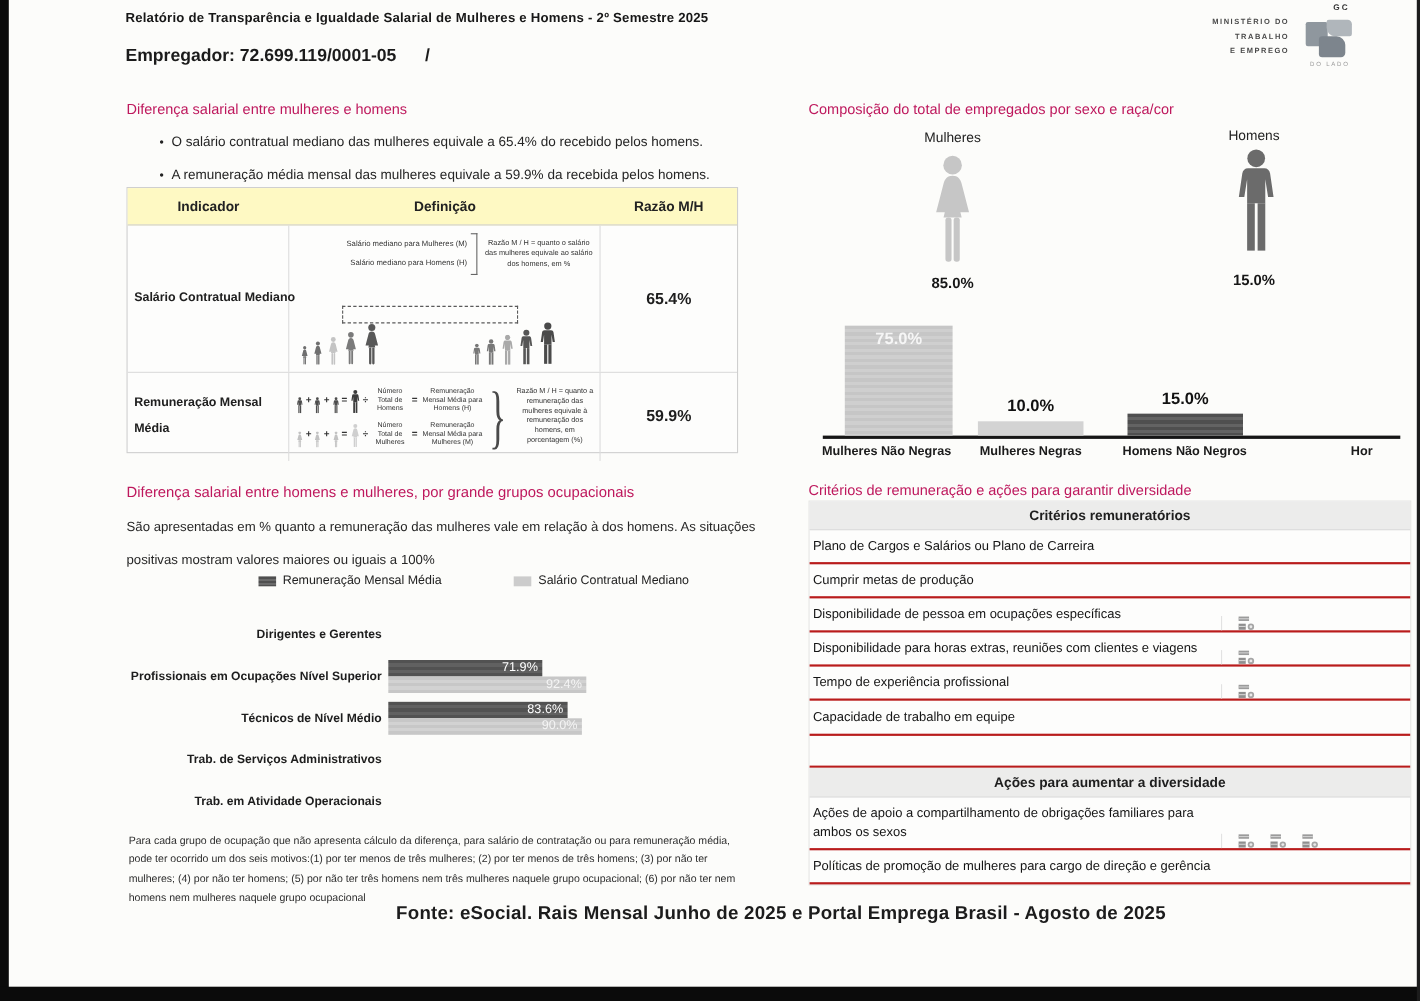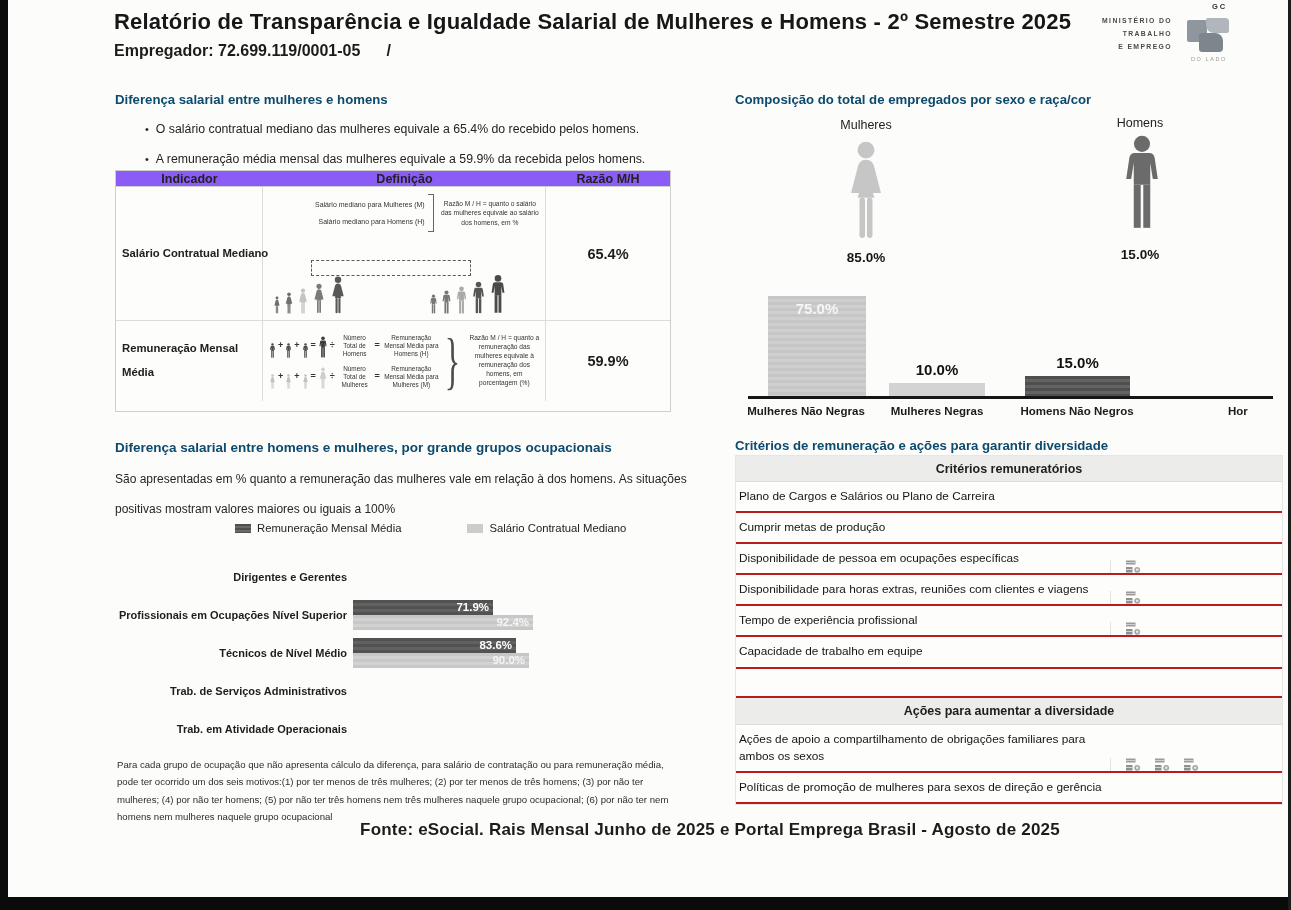"Relatório de Transparência e Igualdade" .report-title { font-size: 22px -> 12px }
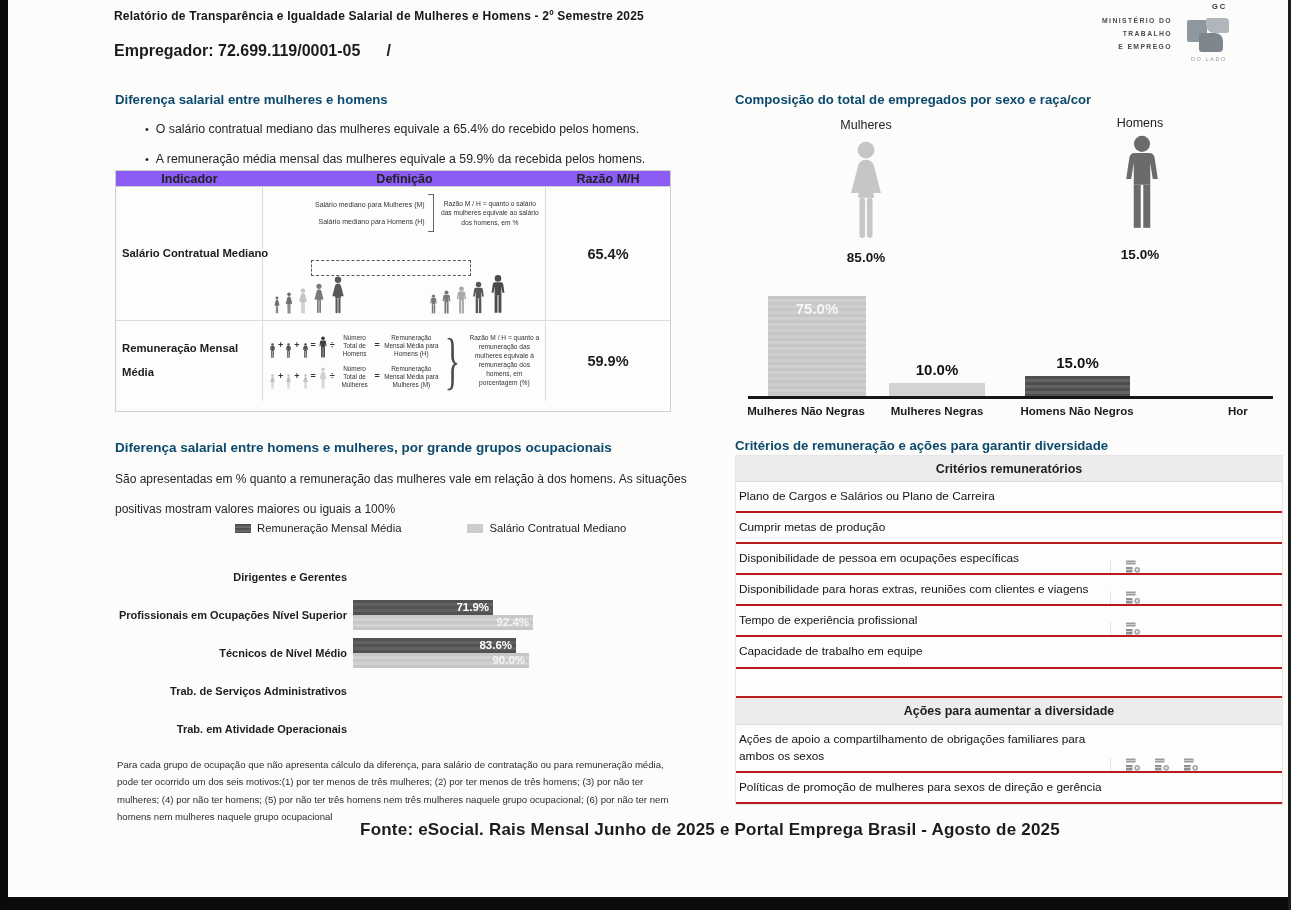"Diferença salarial entre mulheres e" .sec-title { color: #0c4a6e -> #be185d; font-weight: 700 -> 400 }
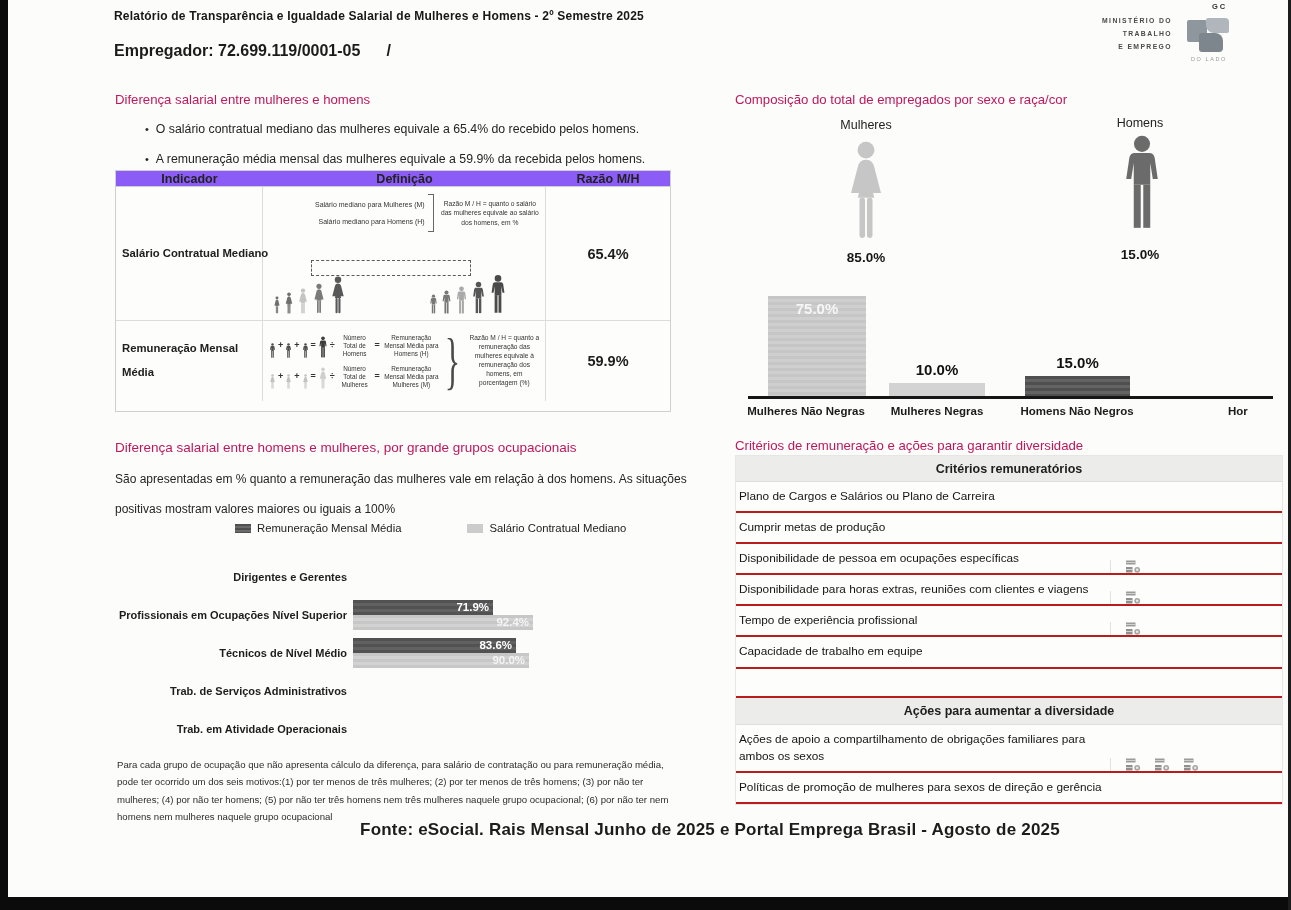"Indicador" .pg-head { background: #8b5cf6 -> #fef9c3; height: 16px -> 34px }
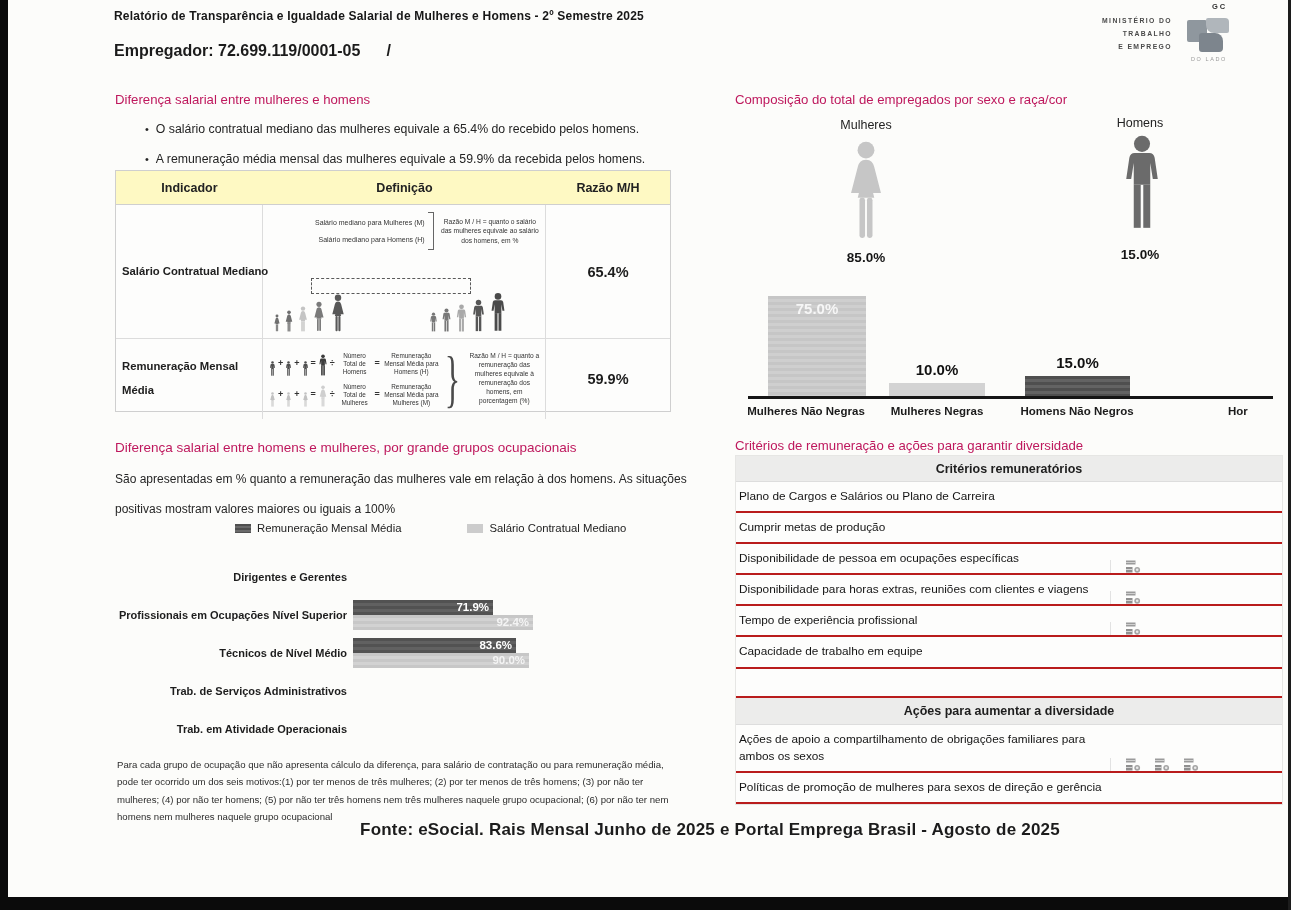"71.9%" .hval { font-weight: 700 -> 400 }
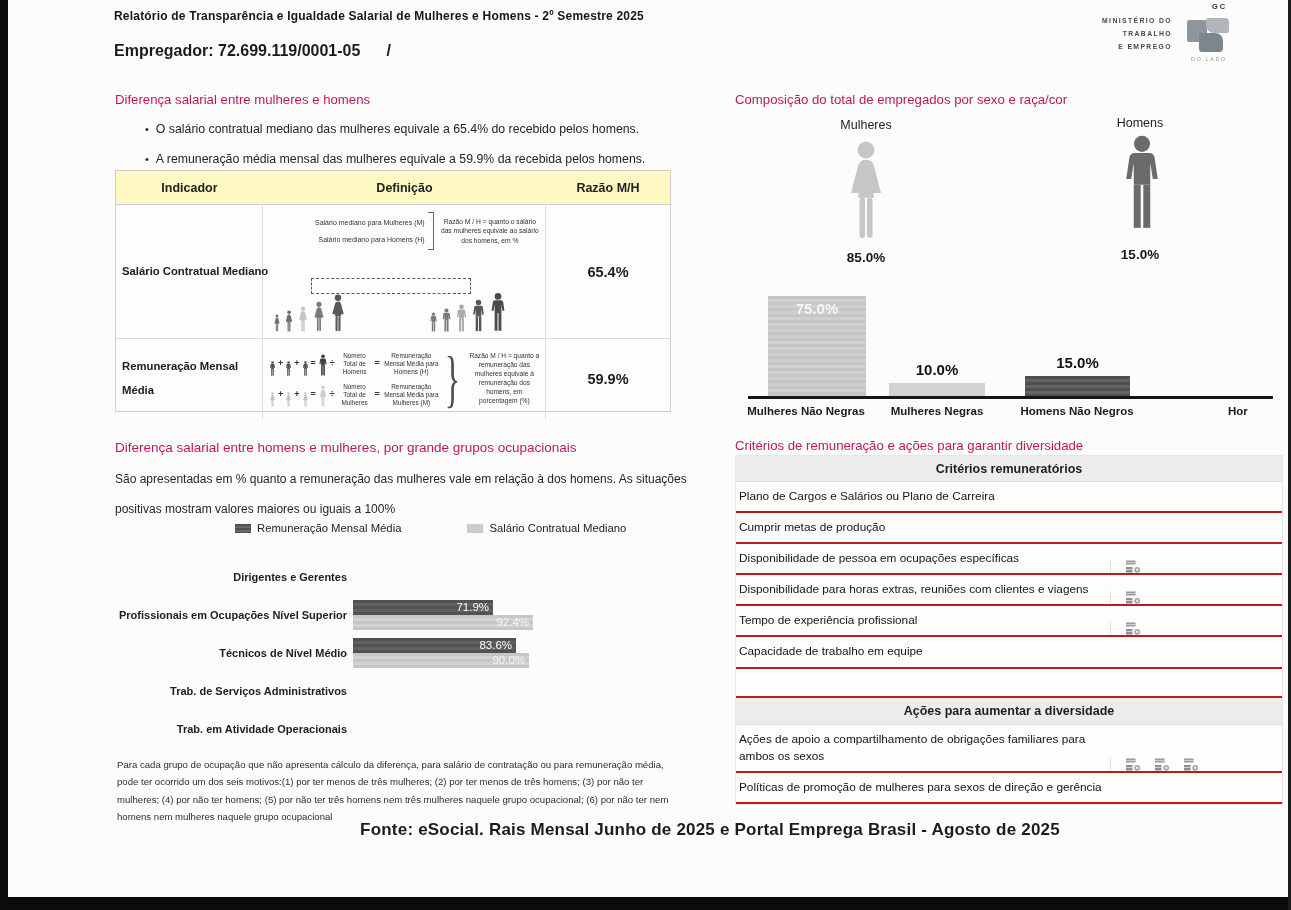"Políticas de promoção de mulheres" div.crit-label { text: sexos -> cargo }
